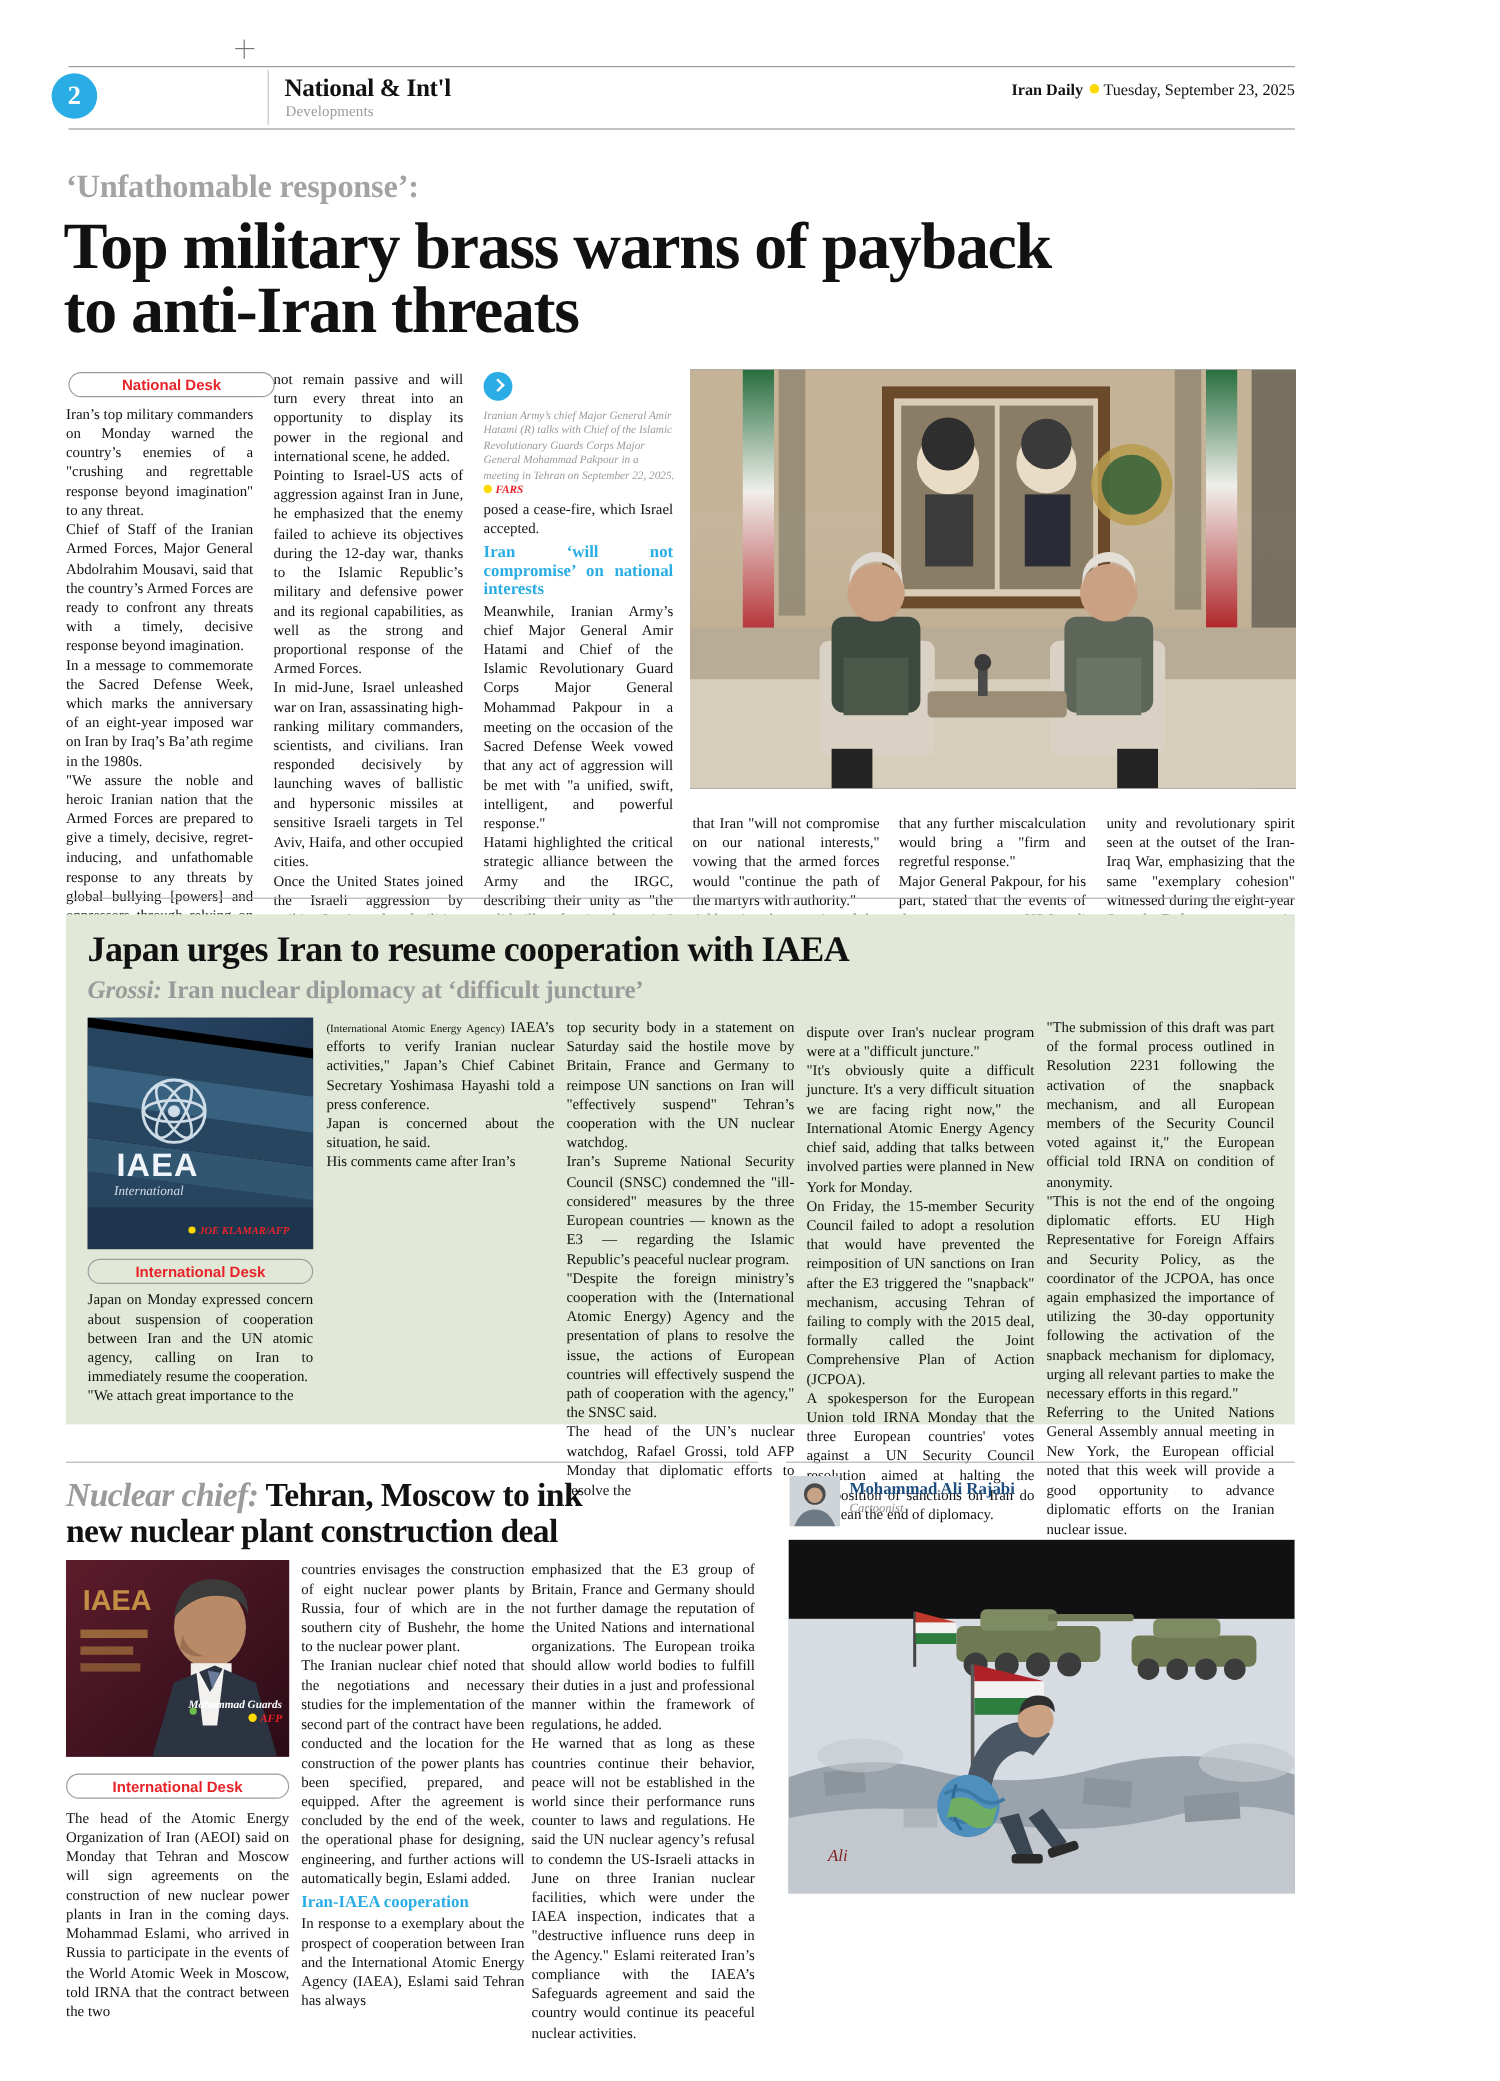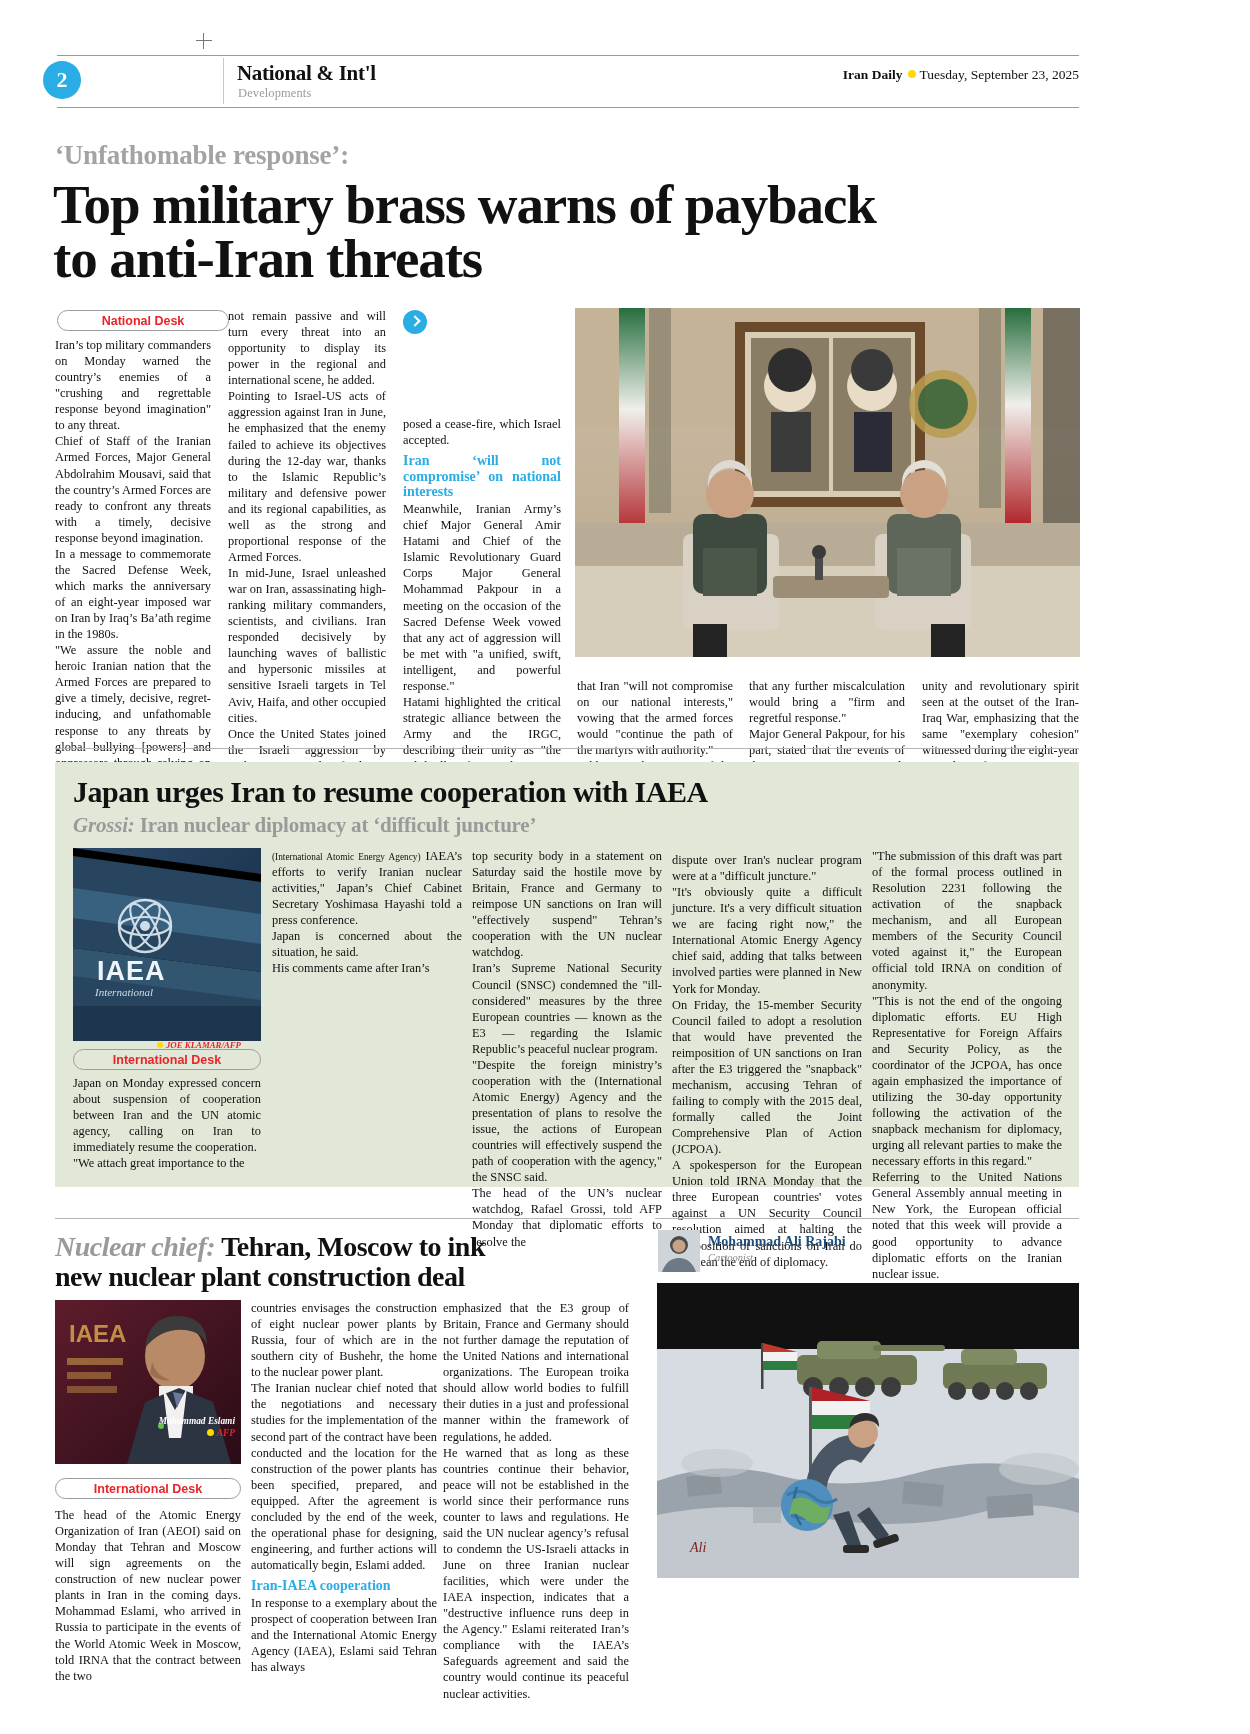"Iranian Army’s chief Major General" div.cap1 { html: none -> <div> <span>Iranian Army’s chief Major General Amir Hatami (R) talks with Chief of the Islamic Revolutionary Guards Corps Major General Mohammad Pakpour in a meeting in Tehran on September 22, 2025.</span><br> <span></span><span>FARS</span> </div> }
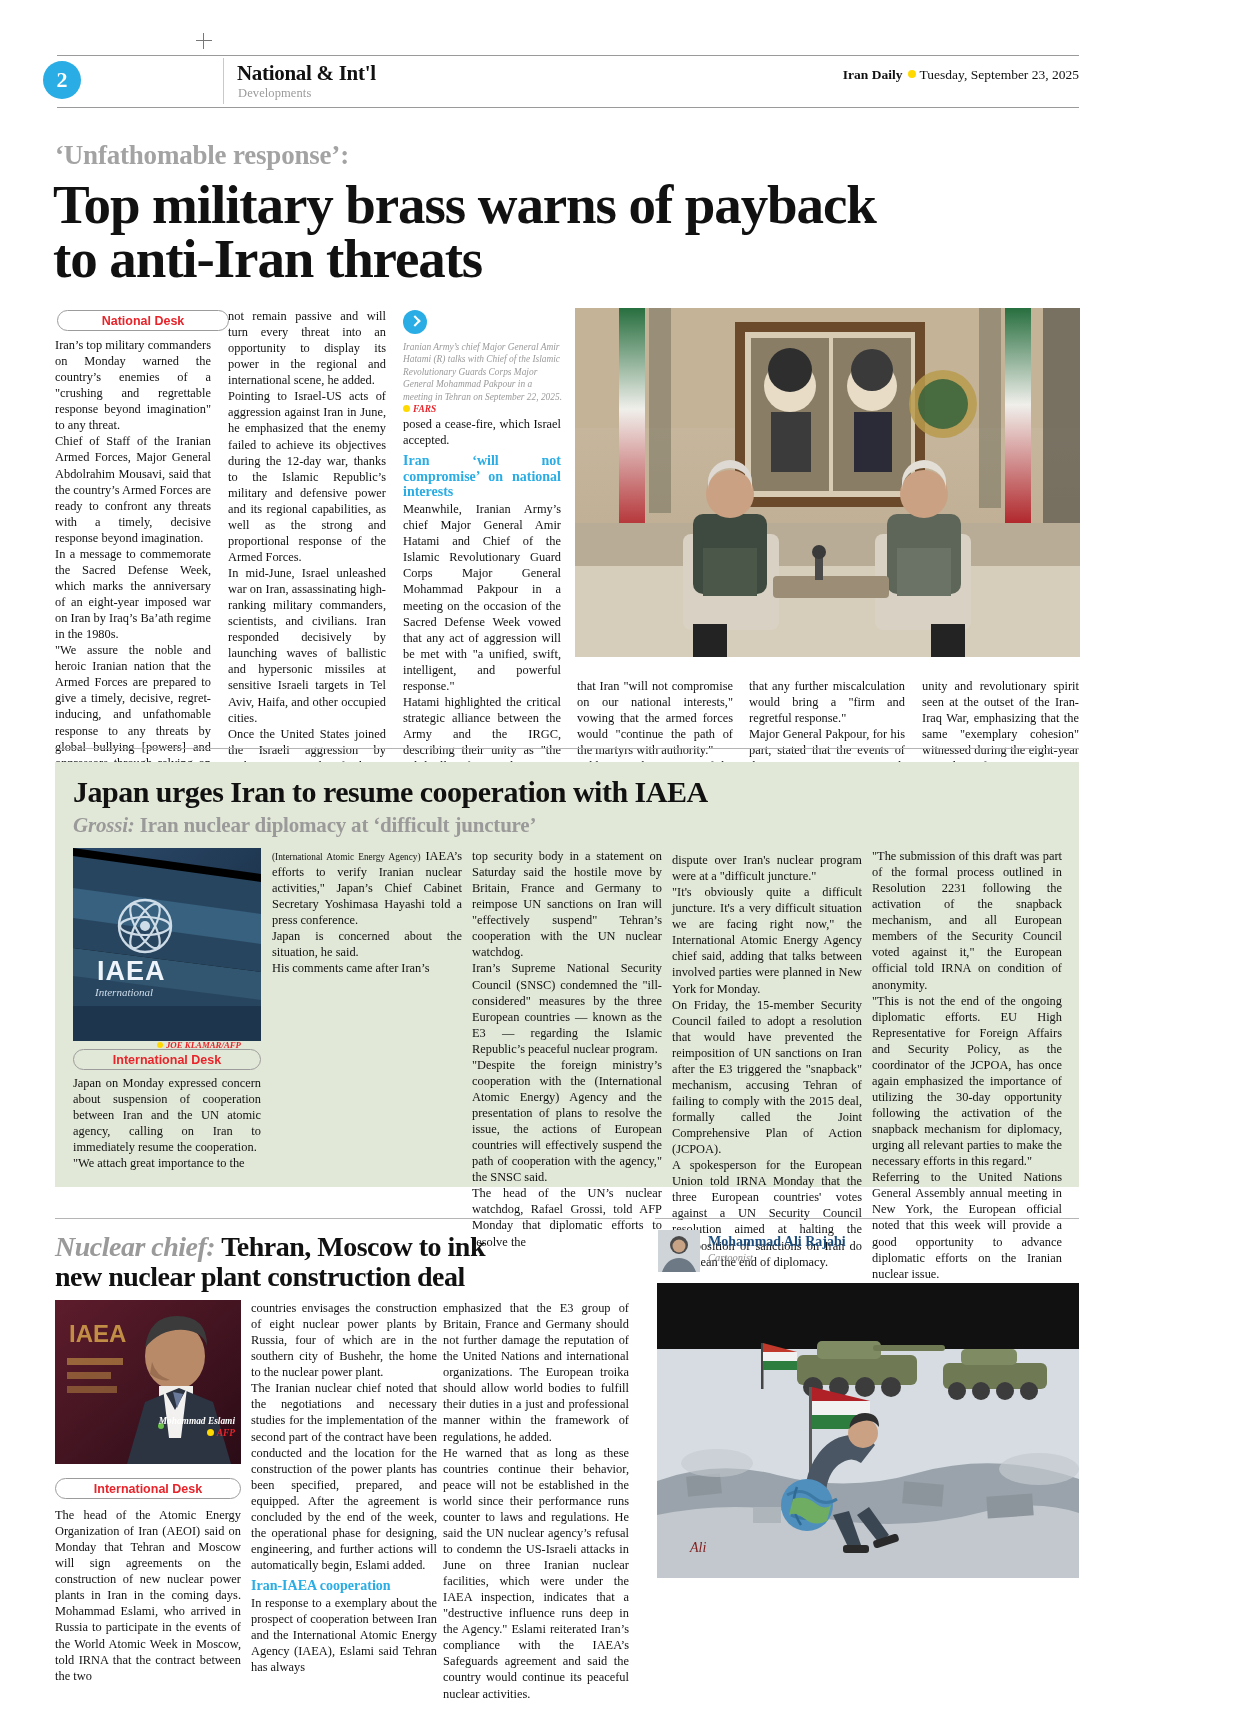"JOE KLAMAR/AFP" .cap2 { margin-top: 20px -> none }
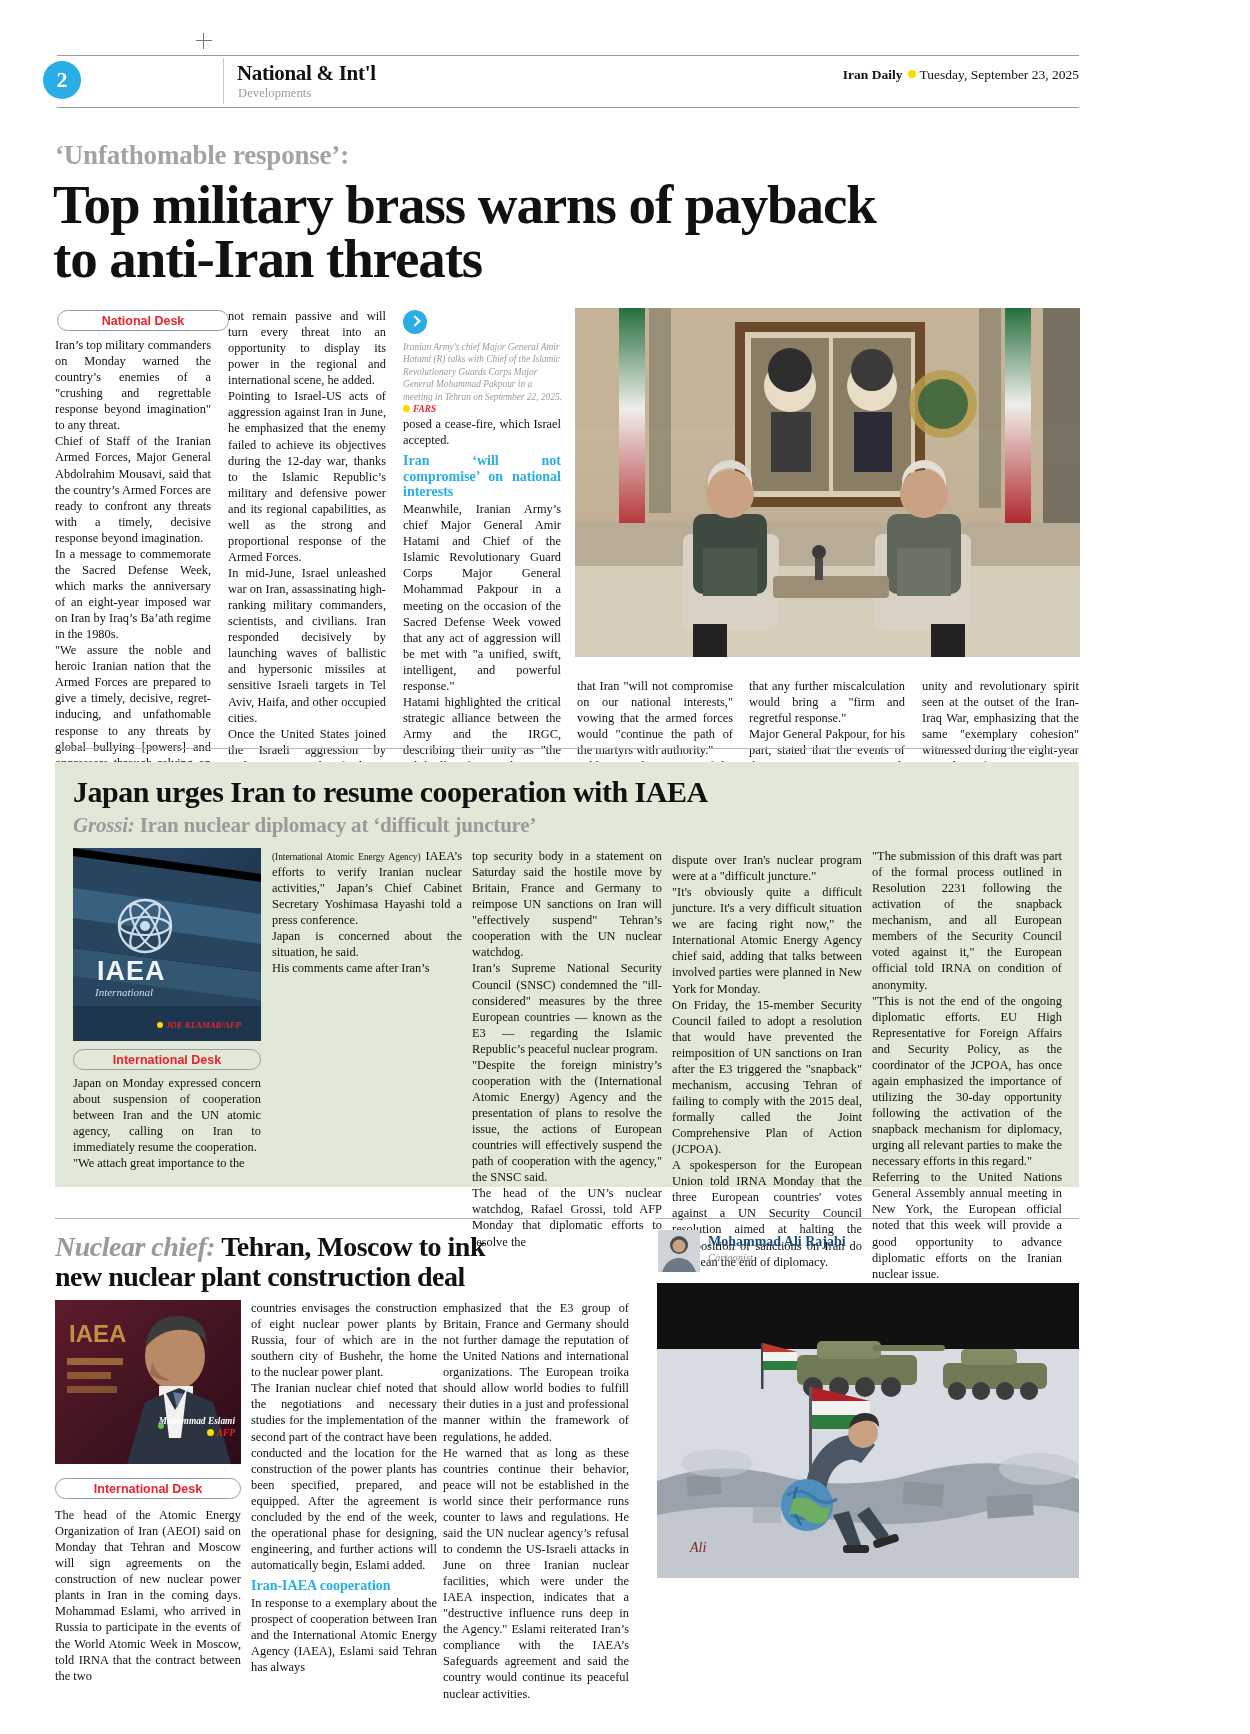"Mohammad Eslami" span { text: Eslami -> Guards }
